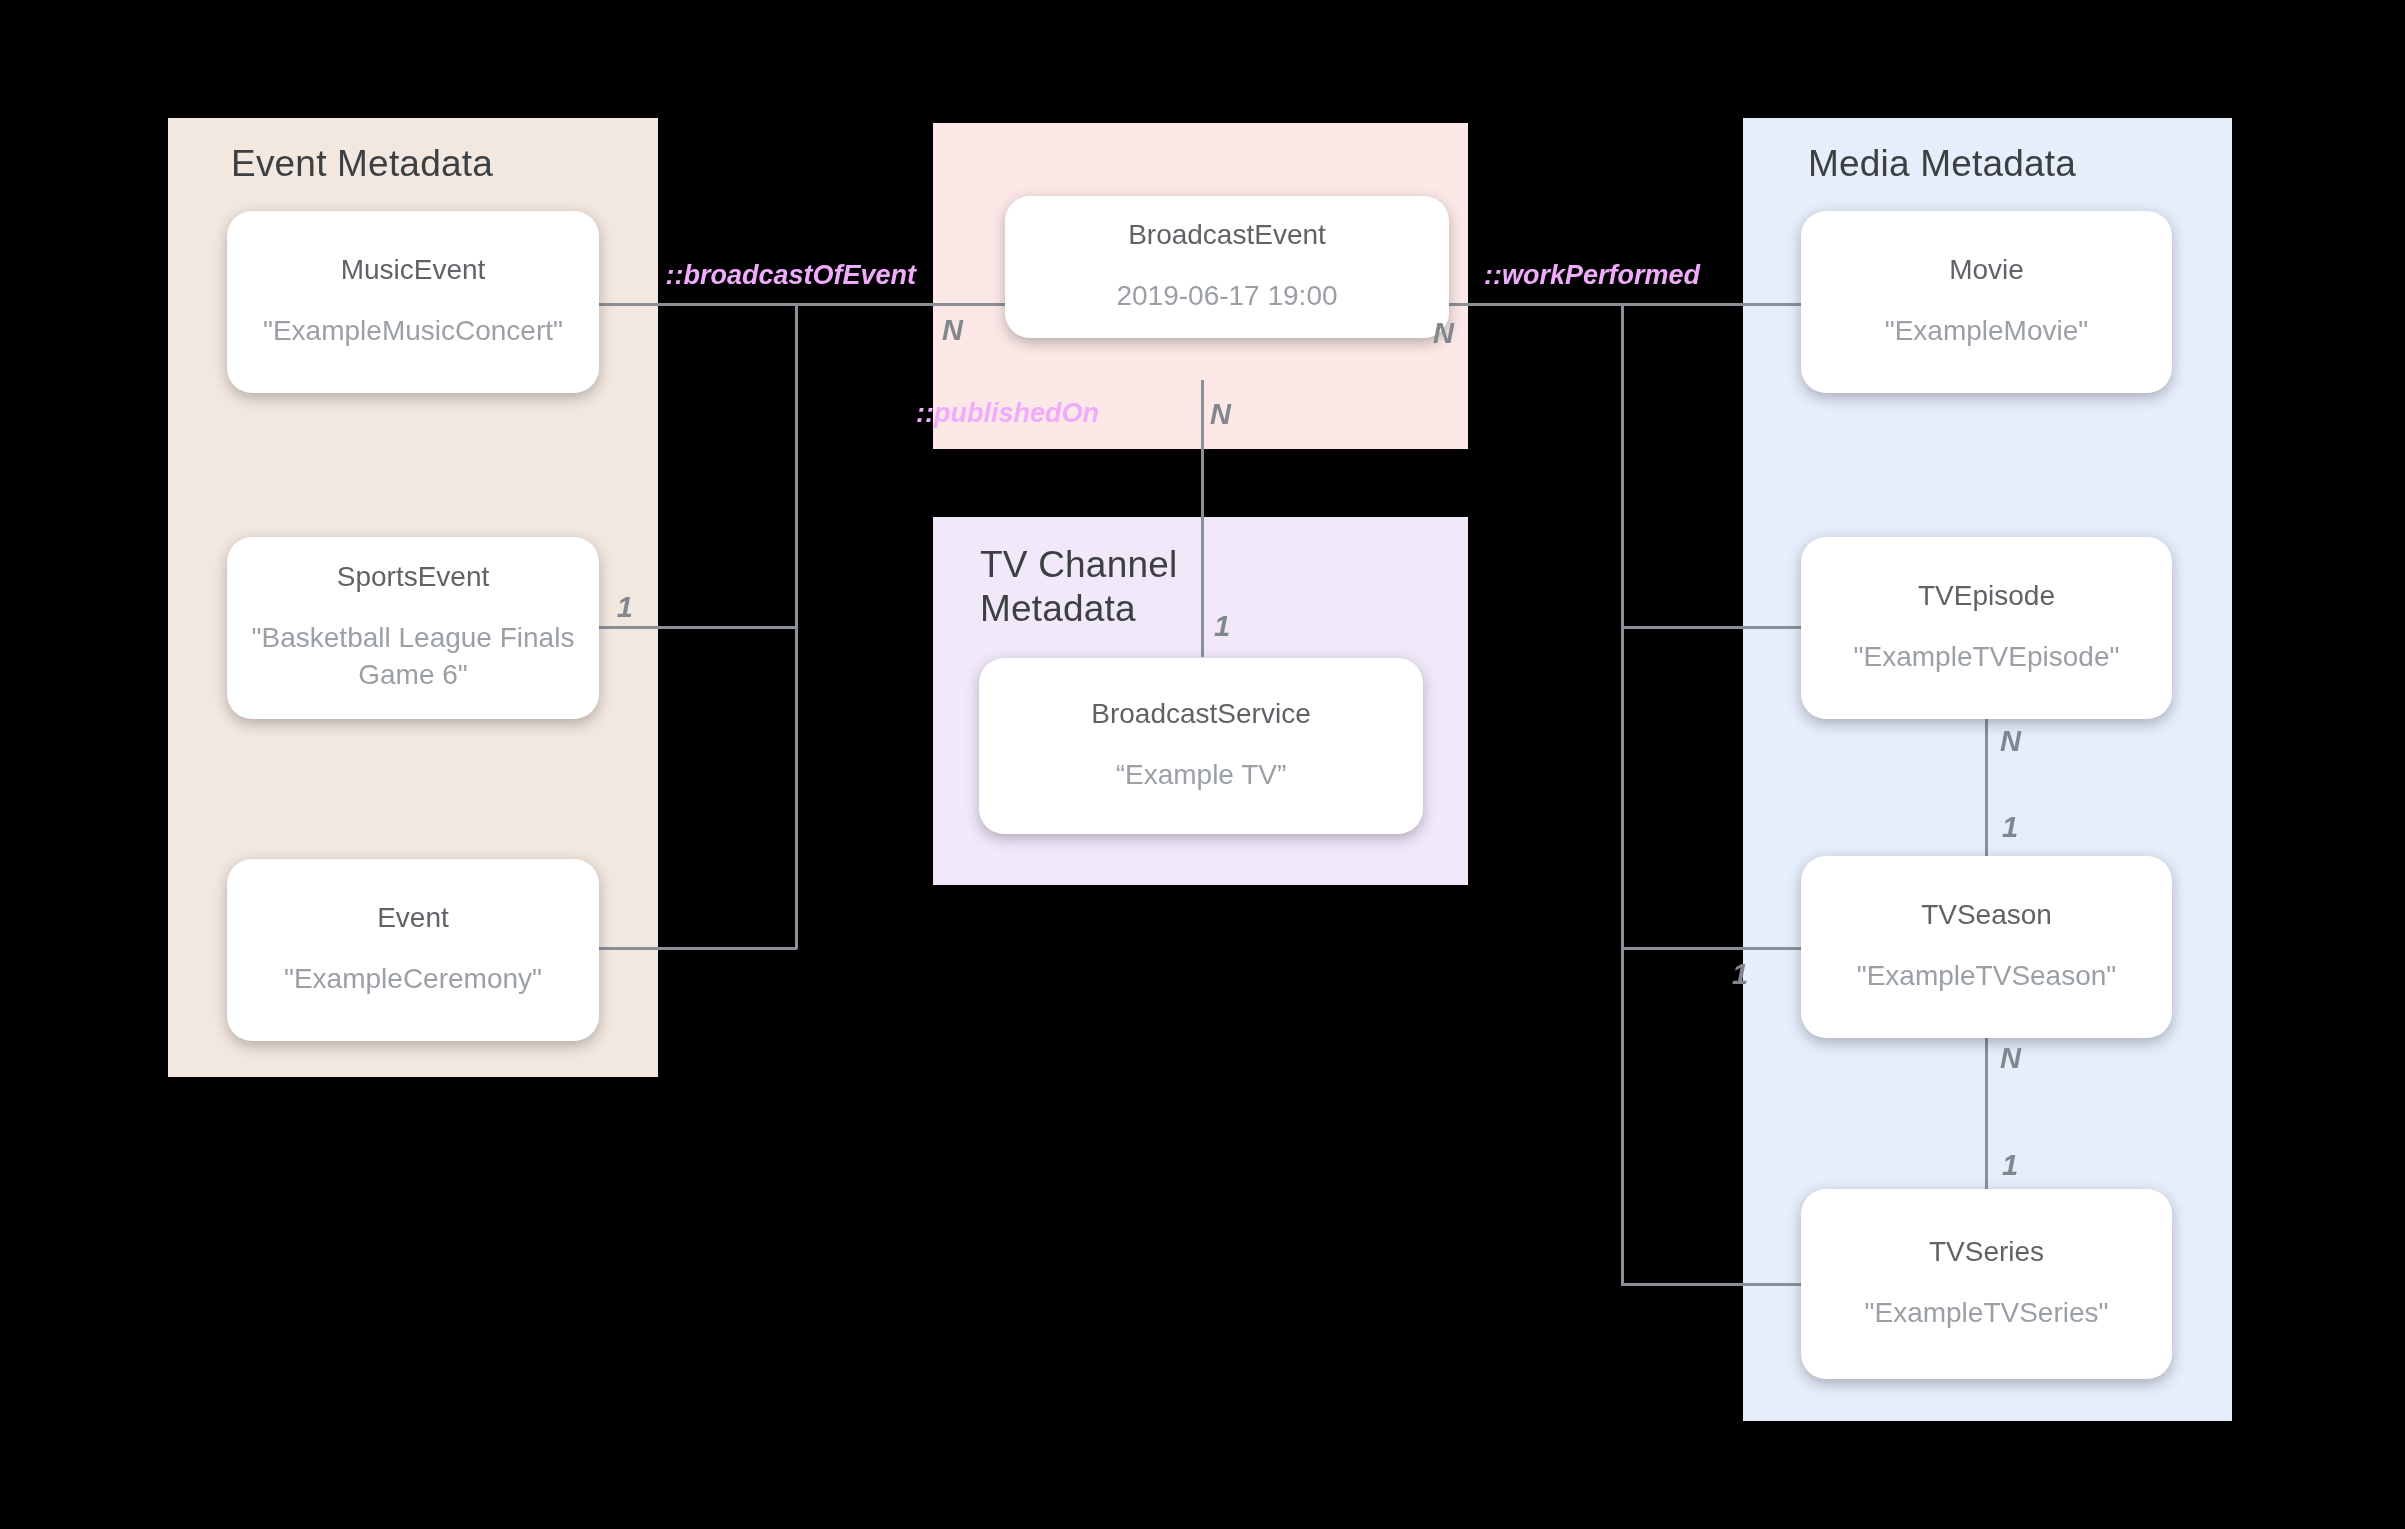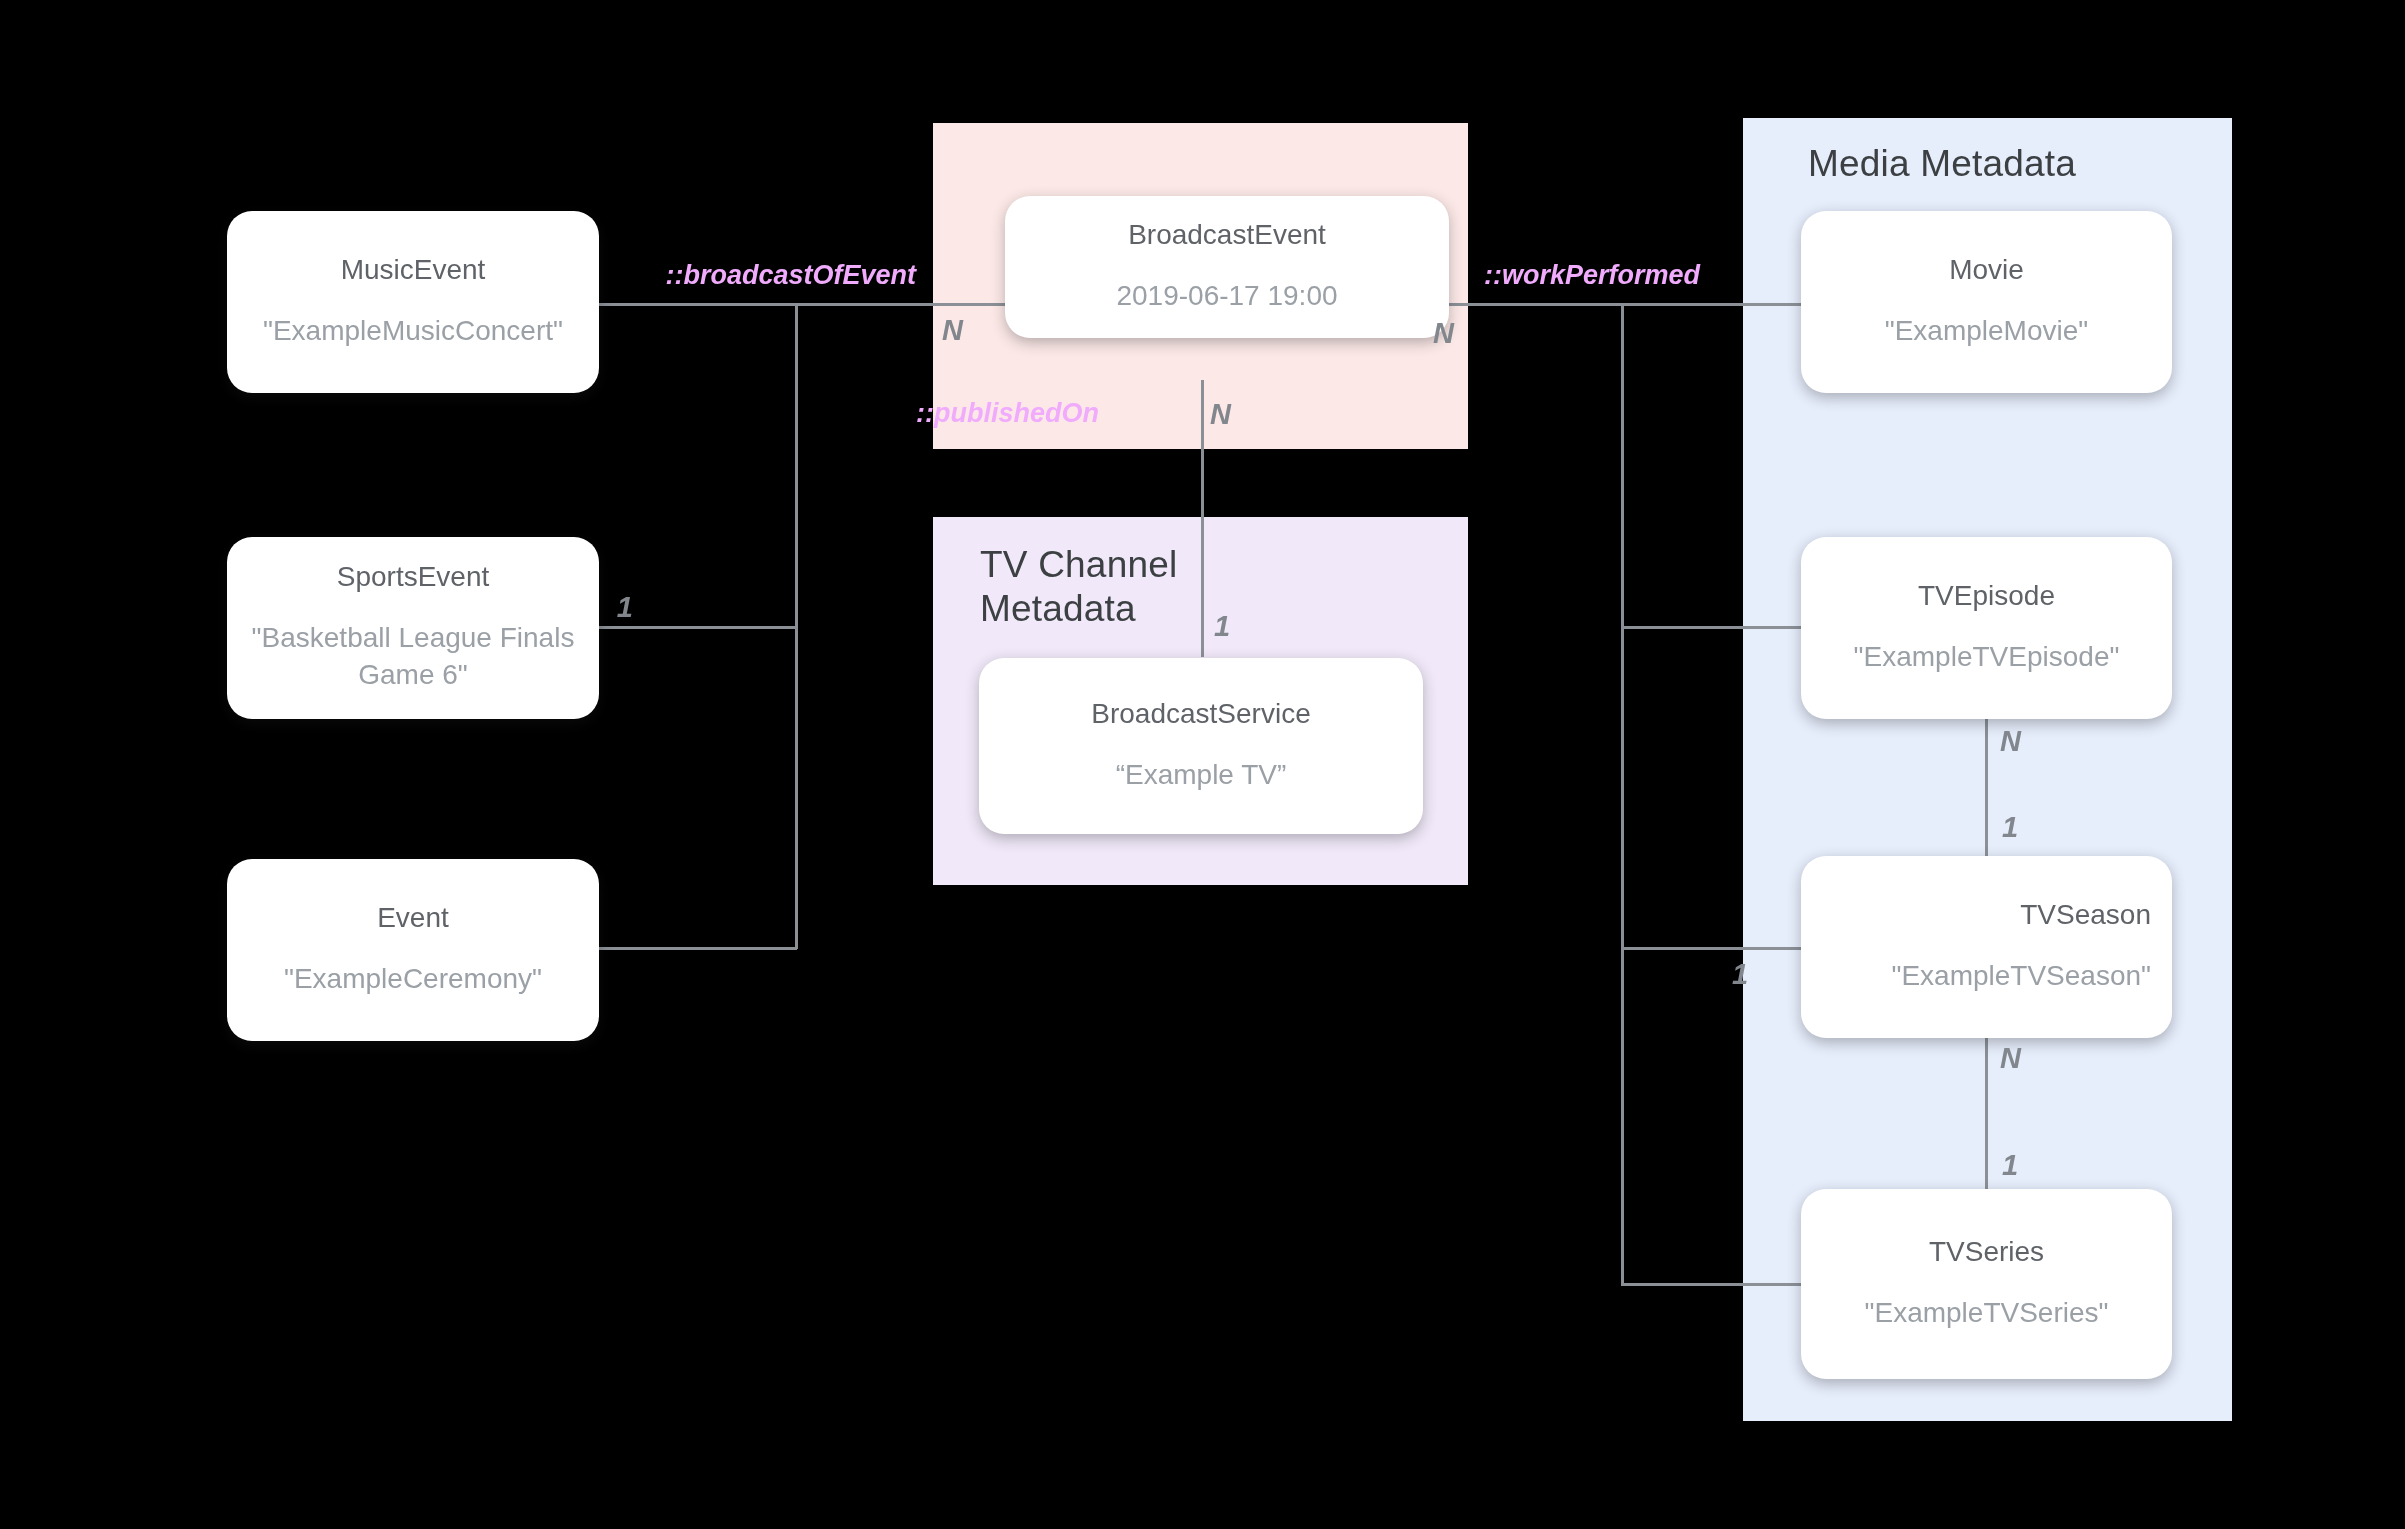"Event Metadata" div.panel { html: none -> <div> <div>Event Metadata</div> </div> }
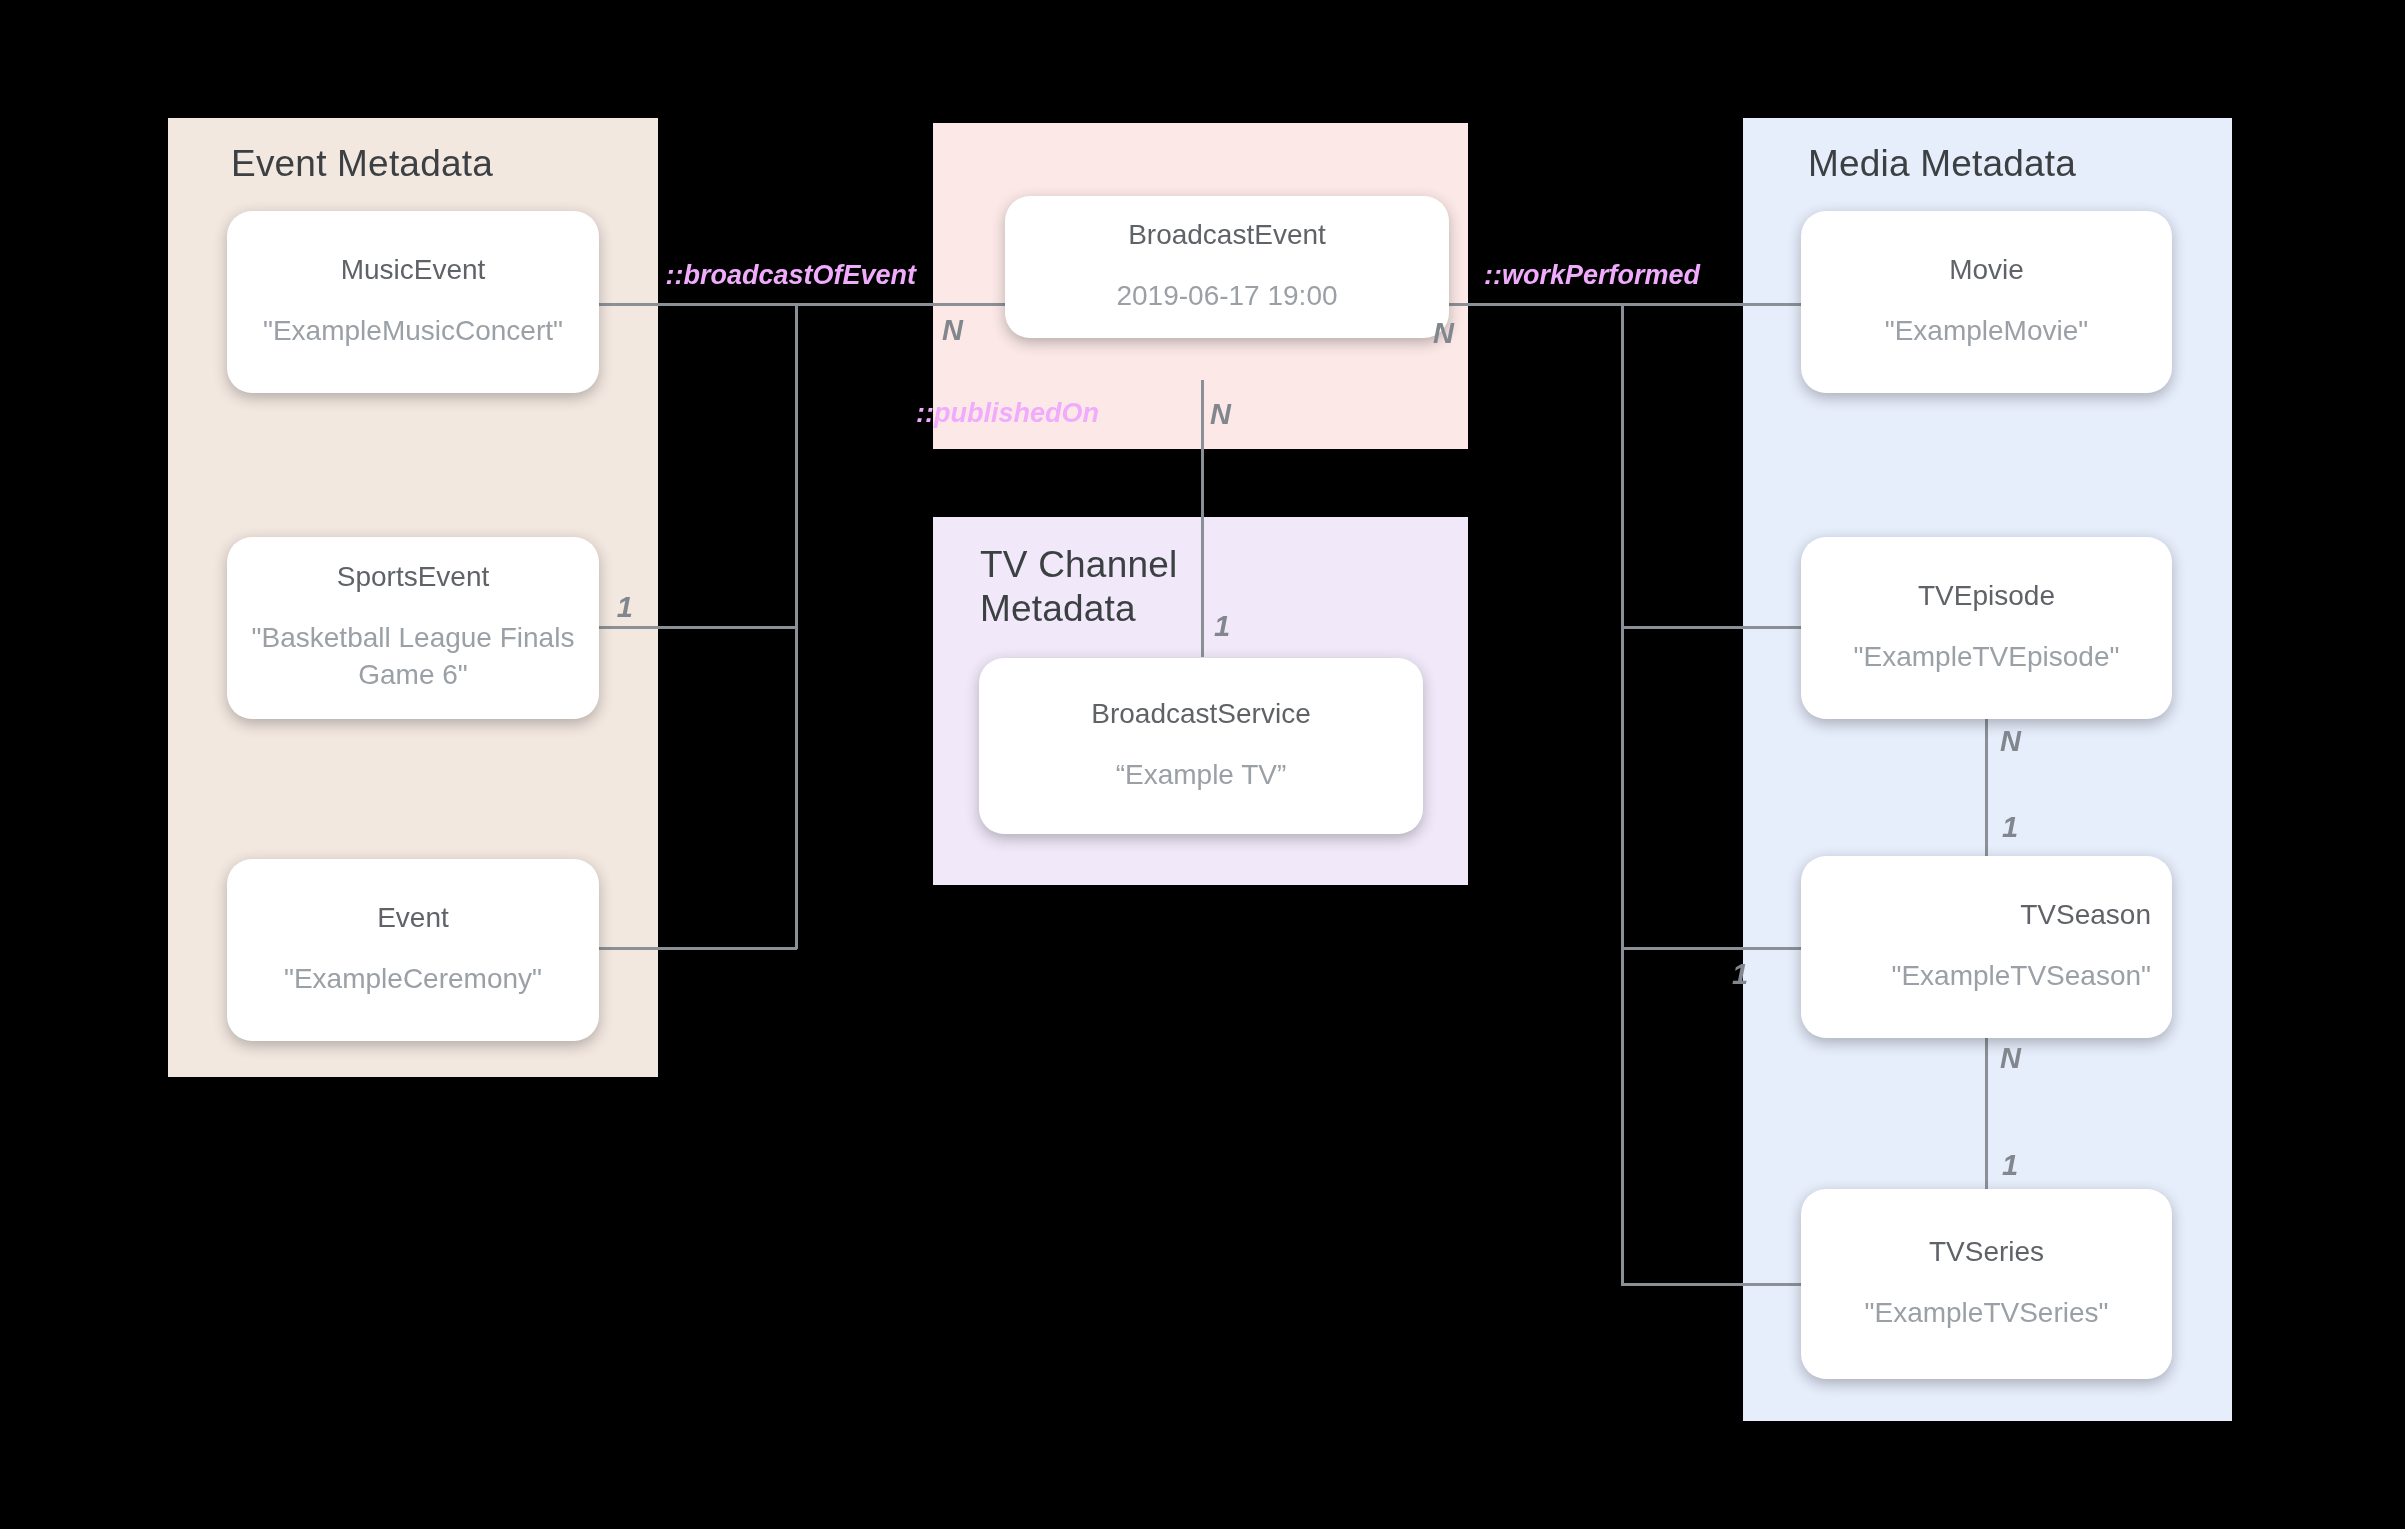"TVSeason" .card-season { align-items: flex-end -> none }
